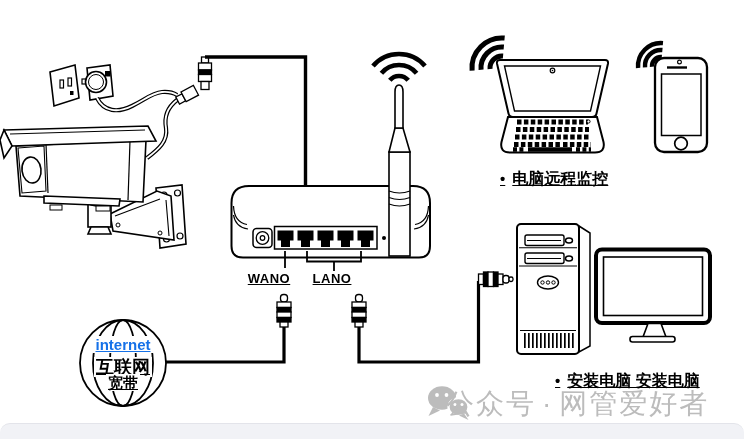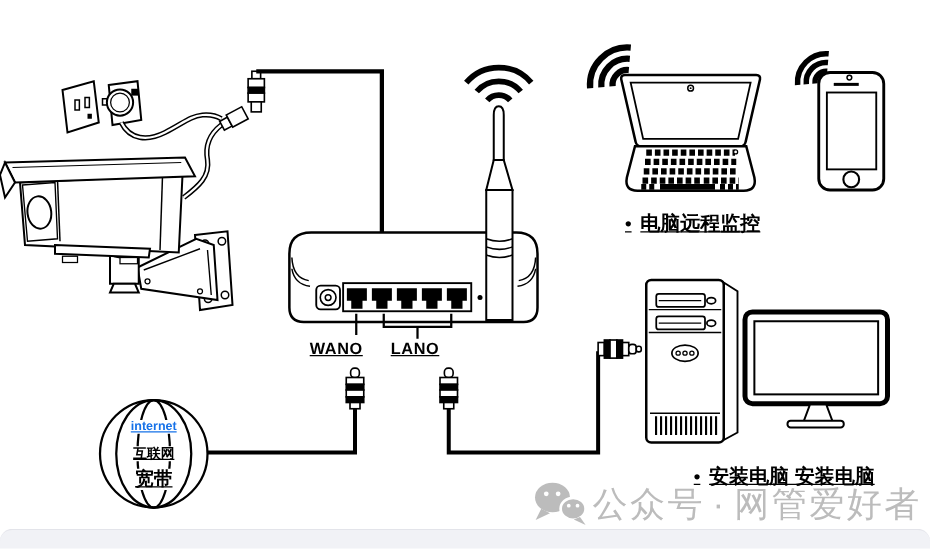"internet" .g1 { font-size: 10px -> 15px }
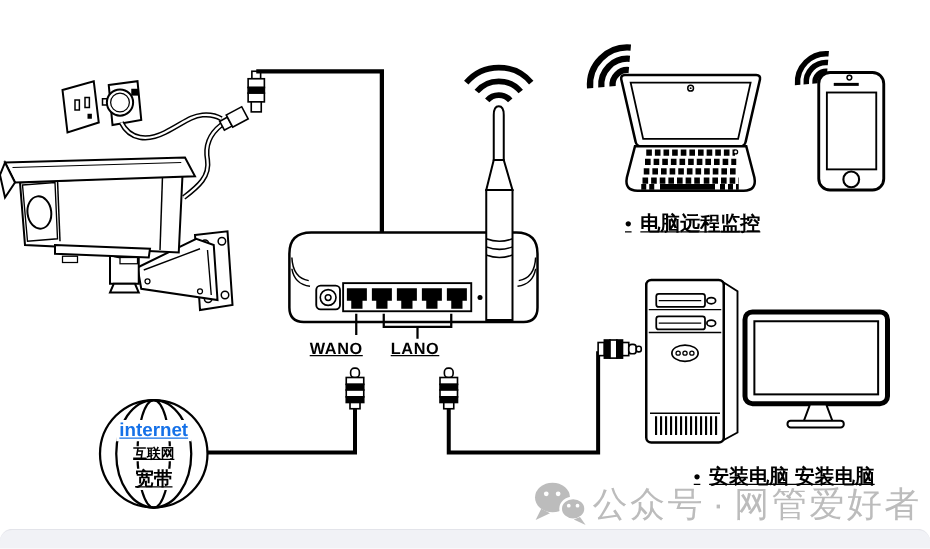"互联网" .g2 { font-size: 11px -> 18px }
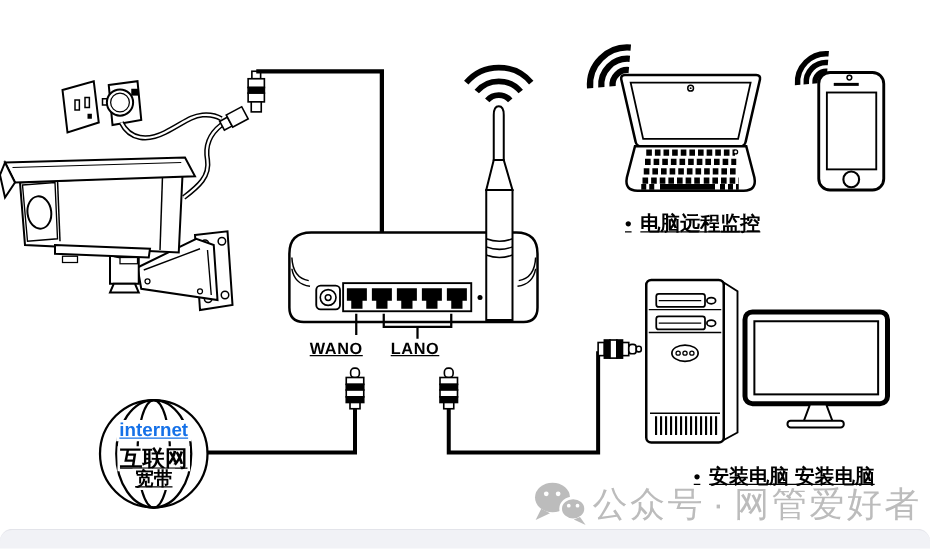"公众号 · 网管爱好者" .watermark { left: 474px -> 446px }
